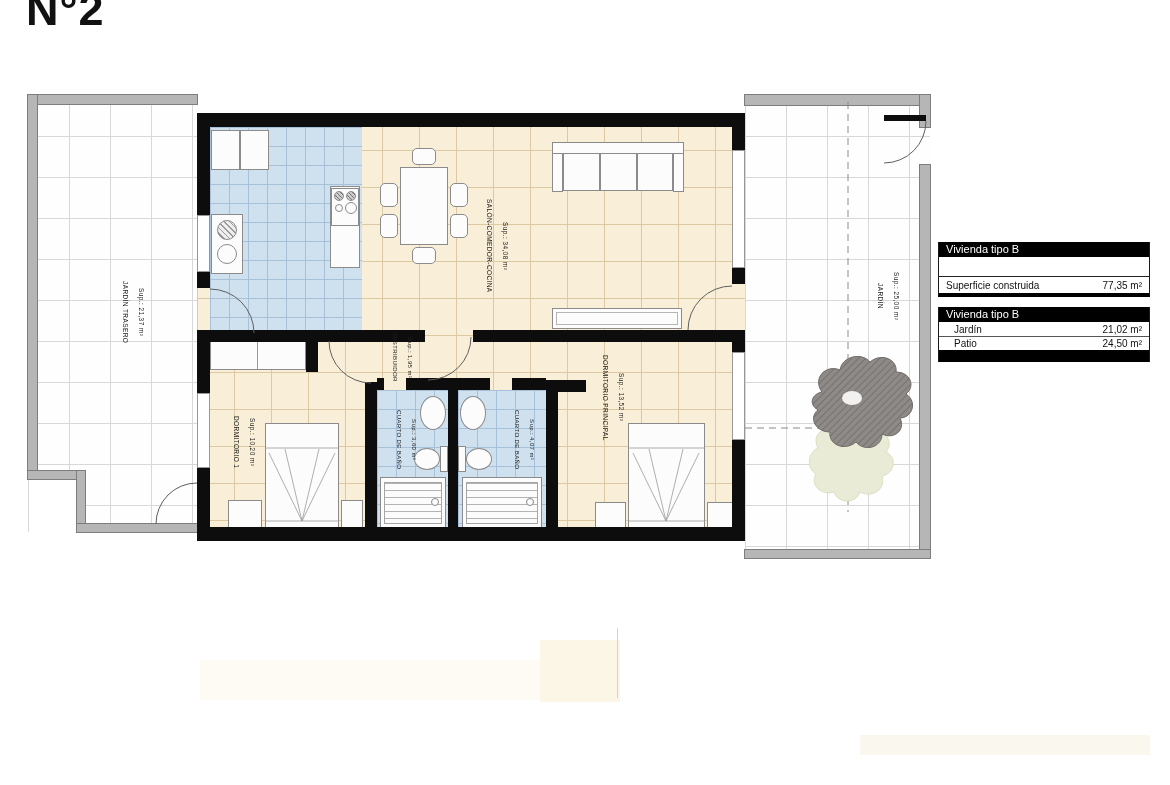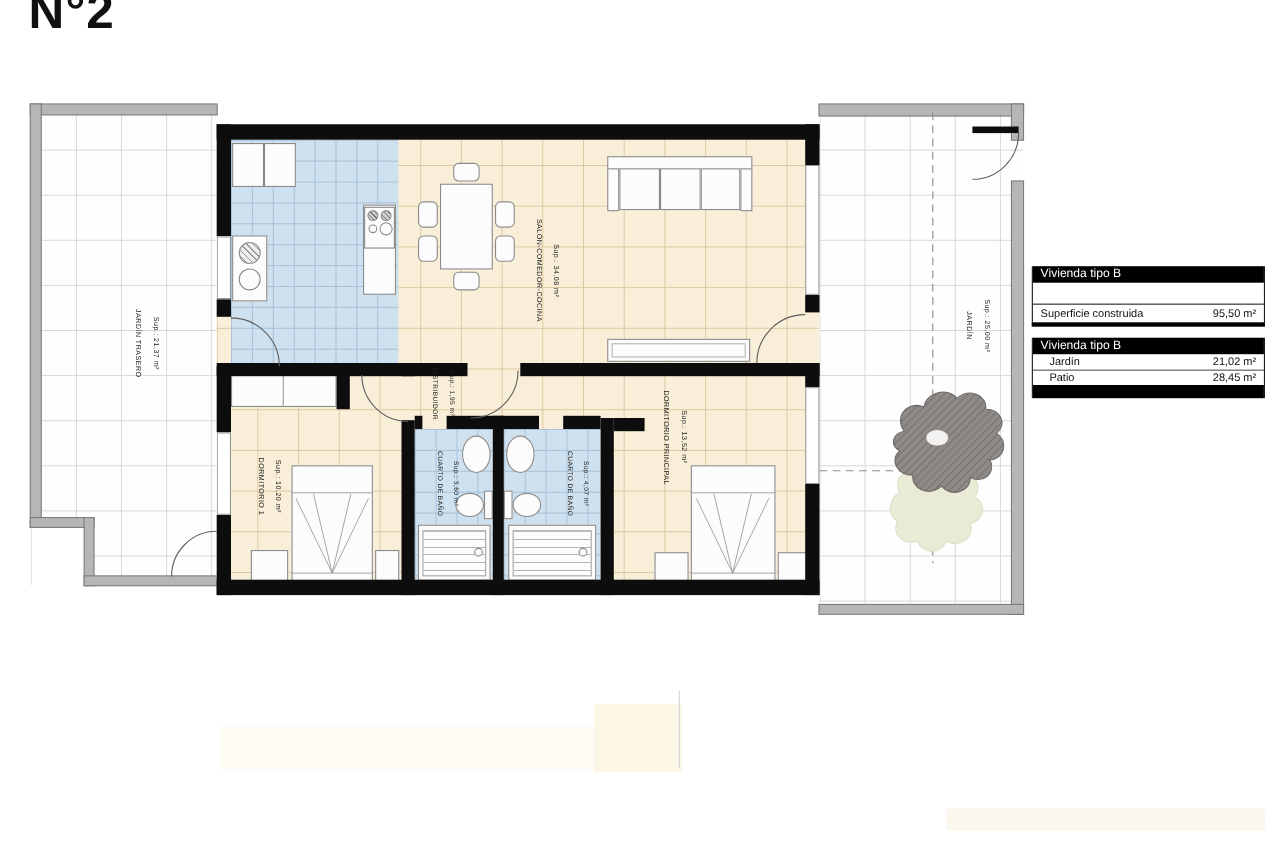"95,50 m²" span { text: 95,50 -> 77,35 }
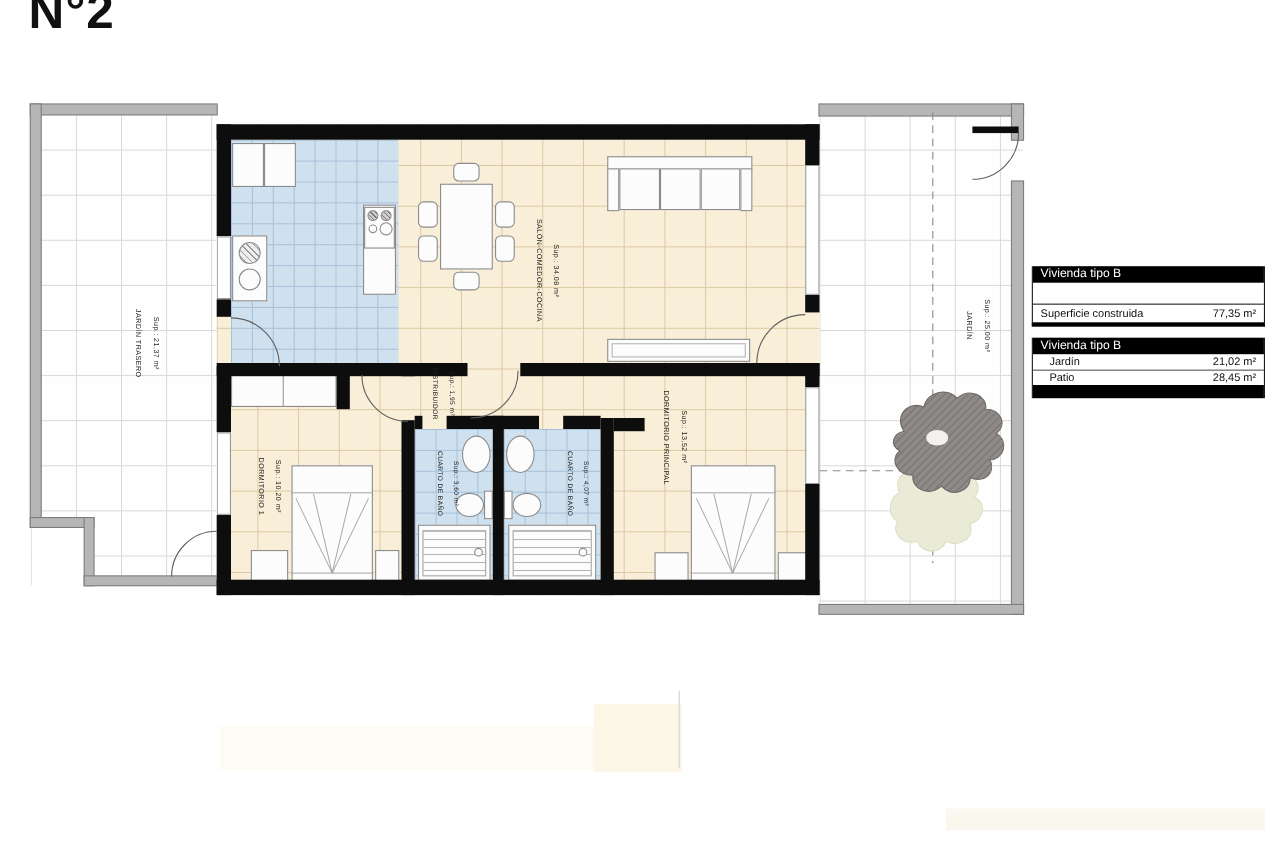"28,45 m²" span { text: 28,45 -> 24,50 }
